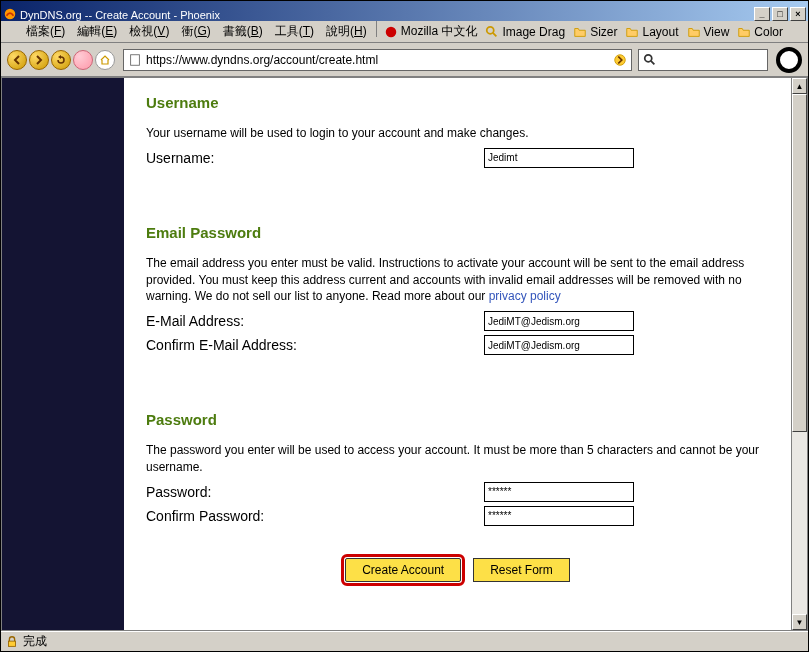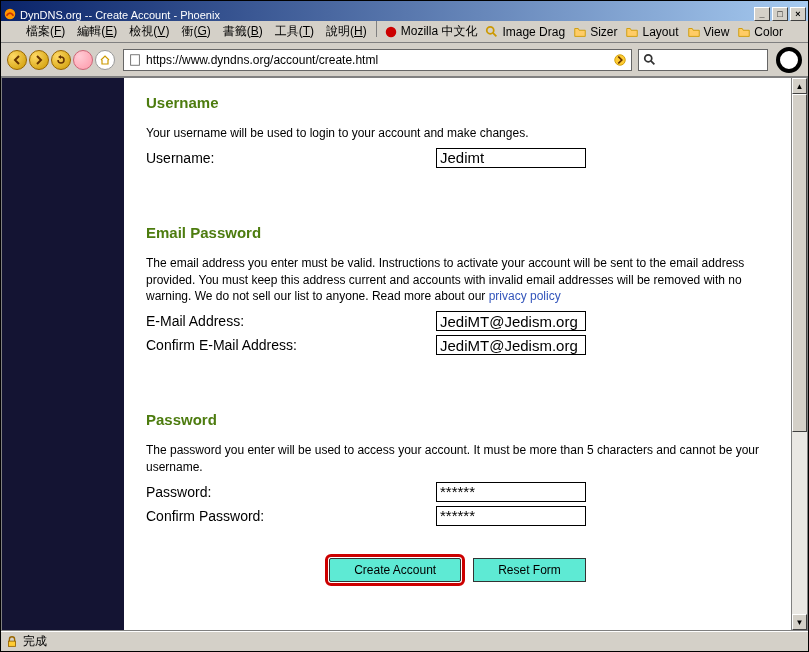"Jedimt" .field-input { font-size: 15px -> 10px; margin-left: none -> 48px }
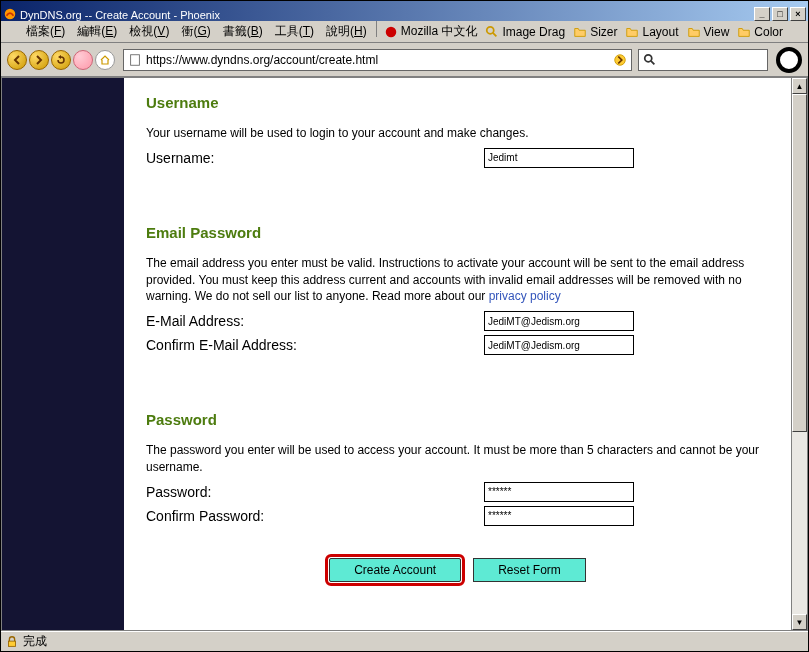"Create Account" .formbtn { background: #5eead4 -> #fde047; padding: 4px 24px -> 4px 16px }
